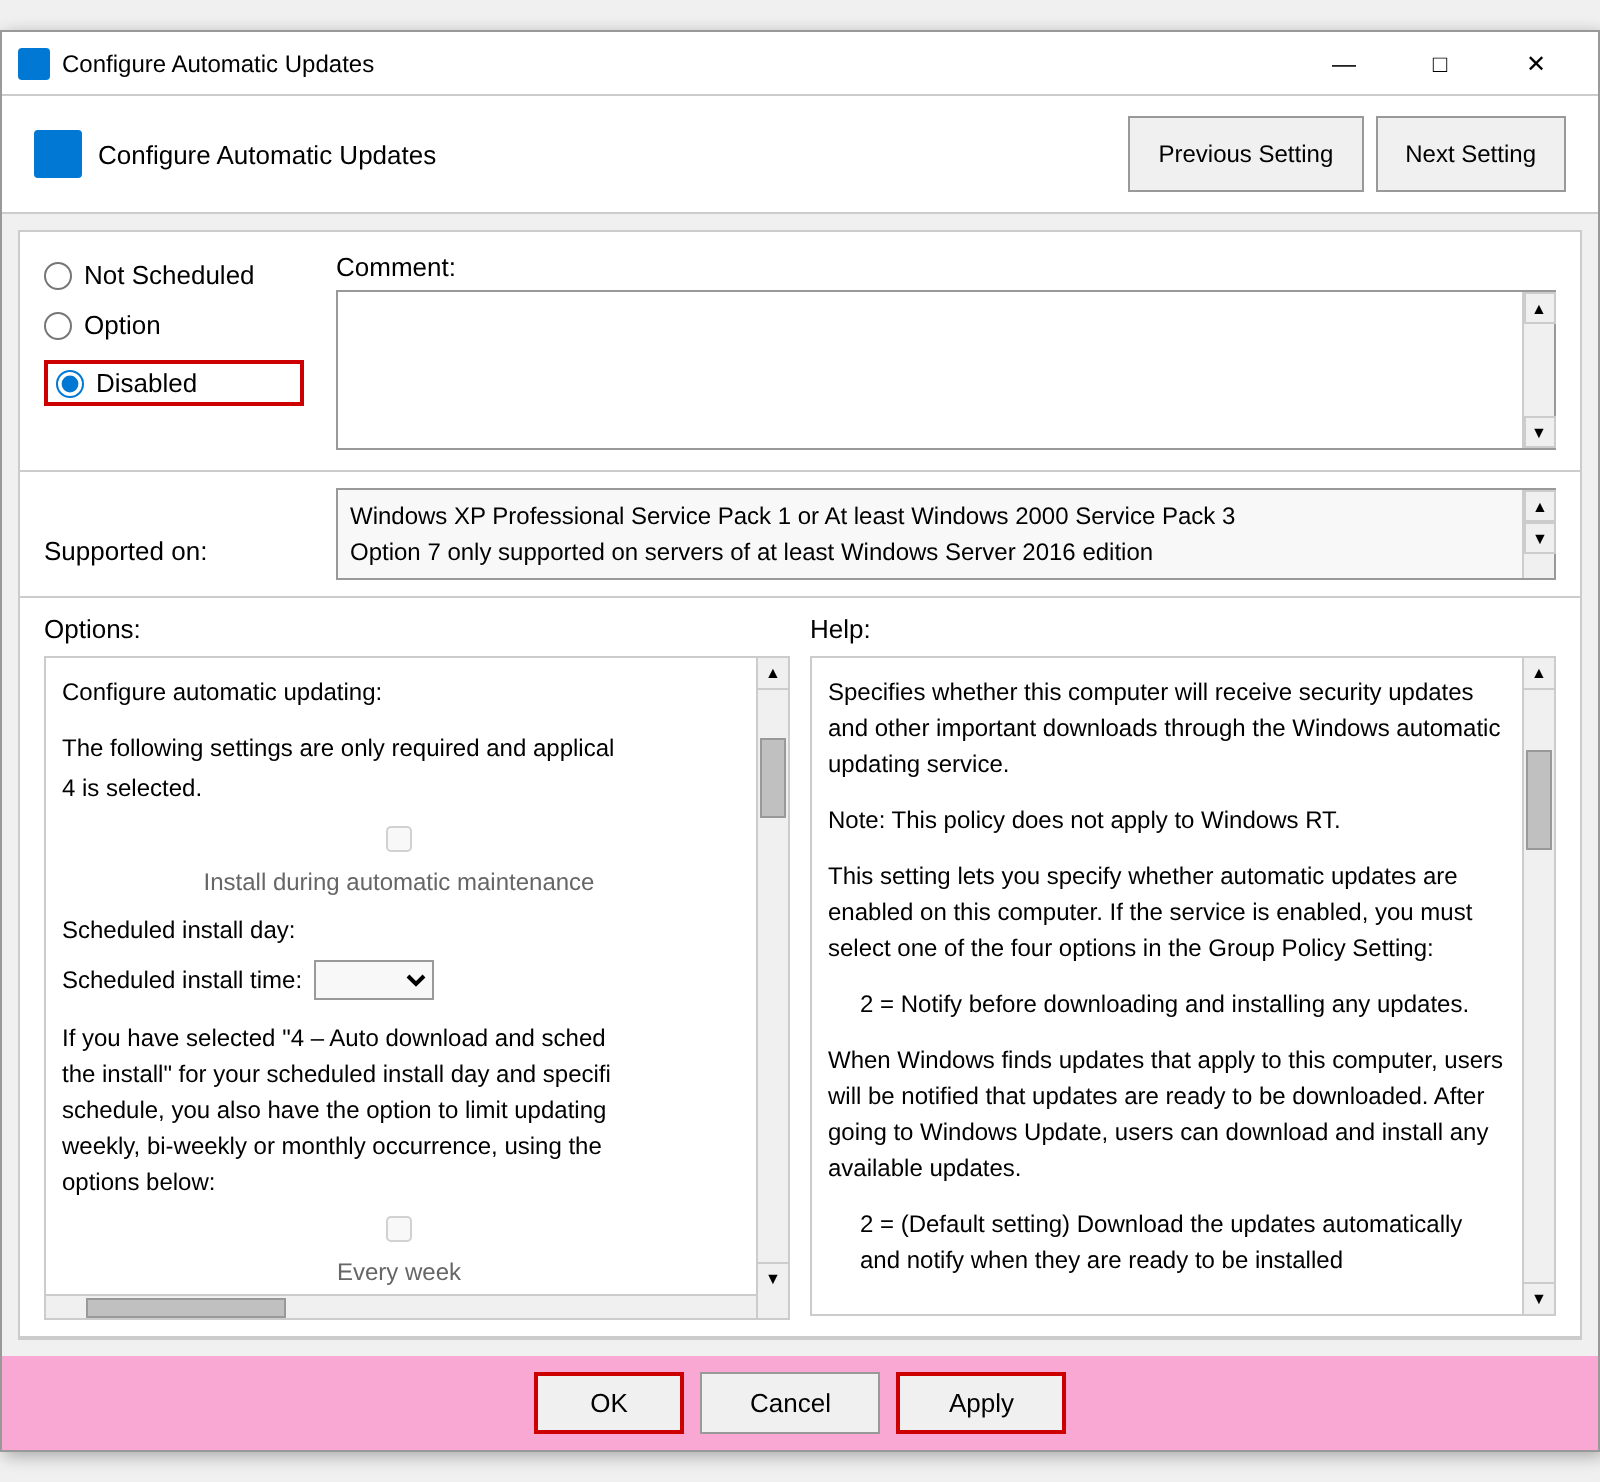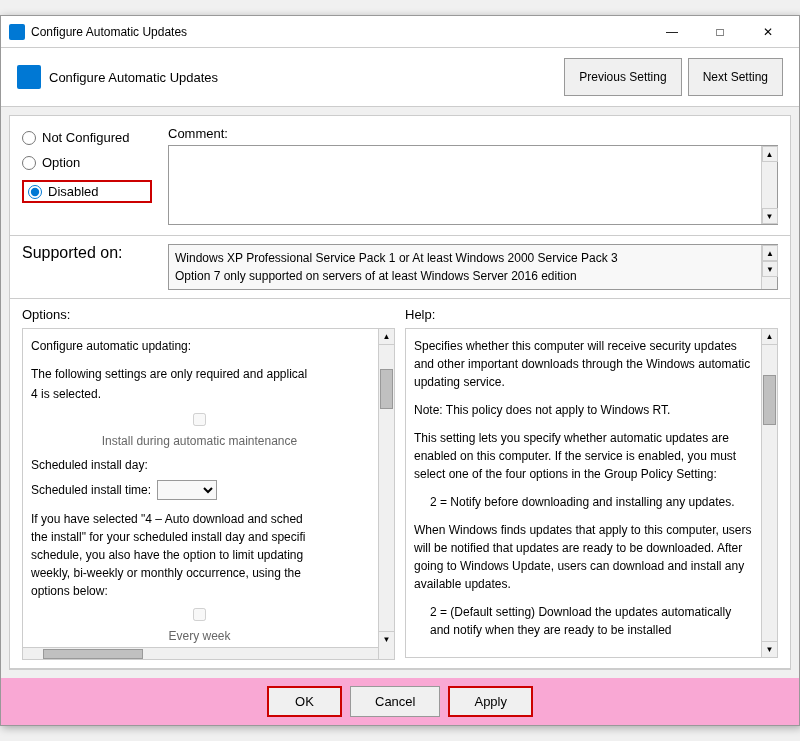"Not Configured" span.radio-label { text: Configured -> Scheduled }
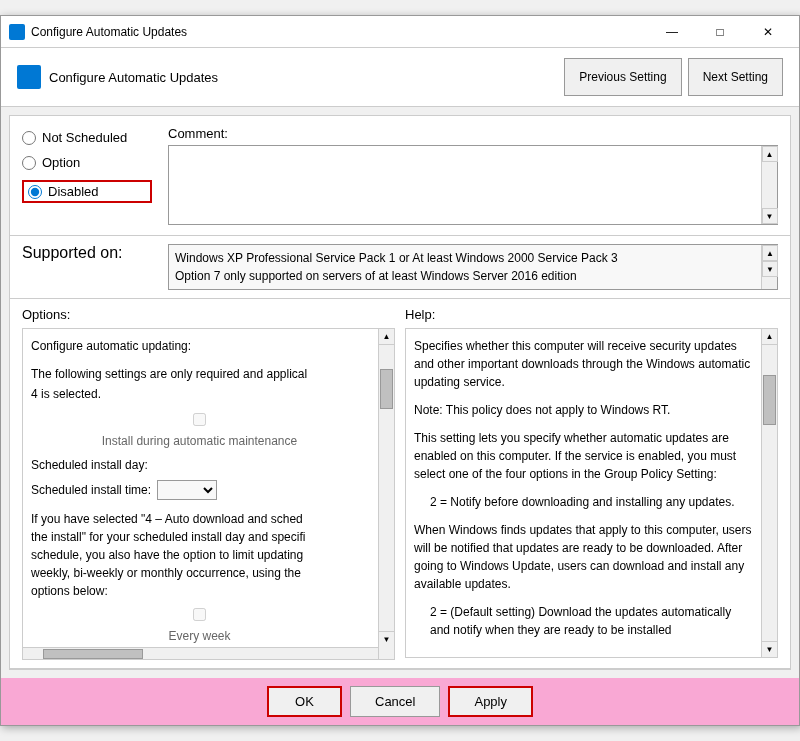"Supported on:" .supported-label { font-size: 16px -> 13px; margin-top: none -> 24px }
